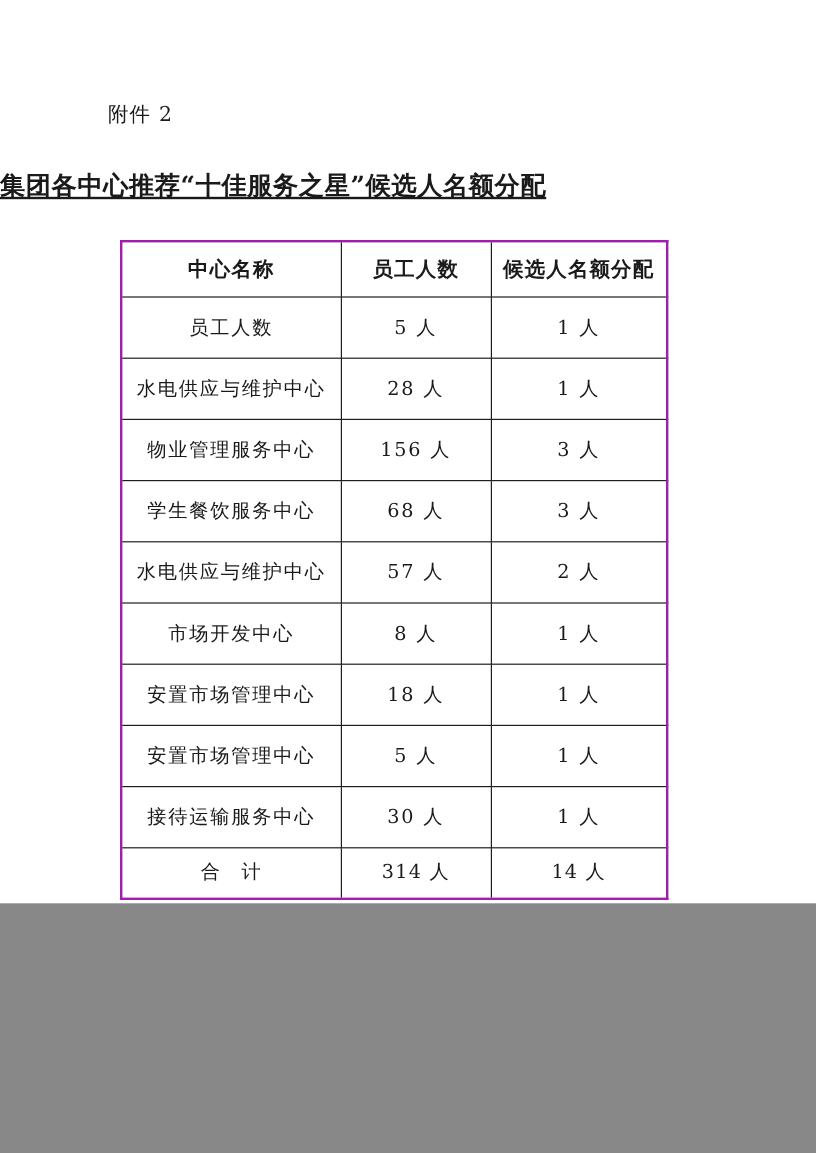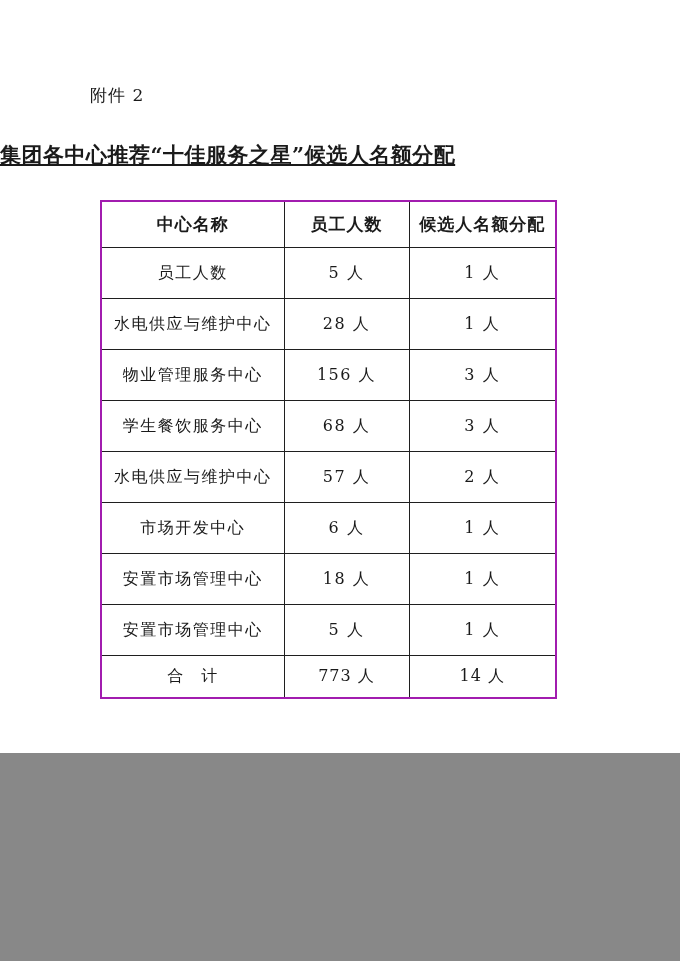"6 人" td { text: 6 -> 8 }
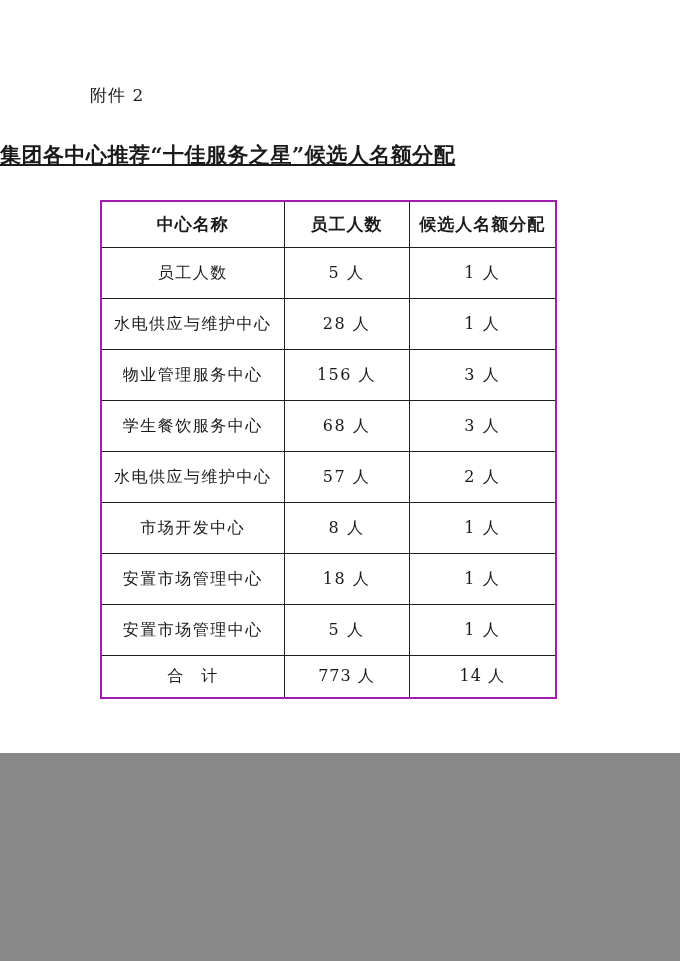"接待运输服务中心" tr { html: none -> <tr> <td>接待运输服务中心</td> <td>30 人</td> <td>1 人</td> </tr> }
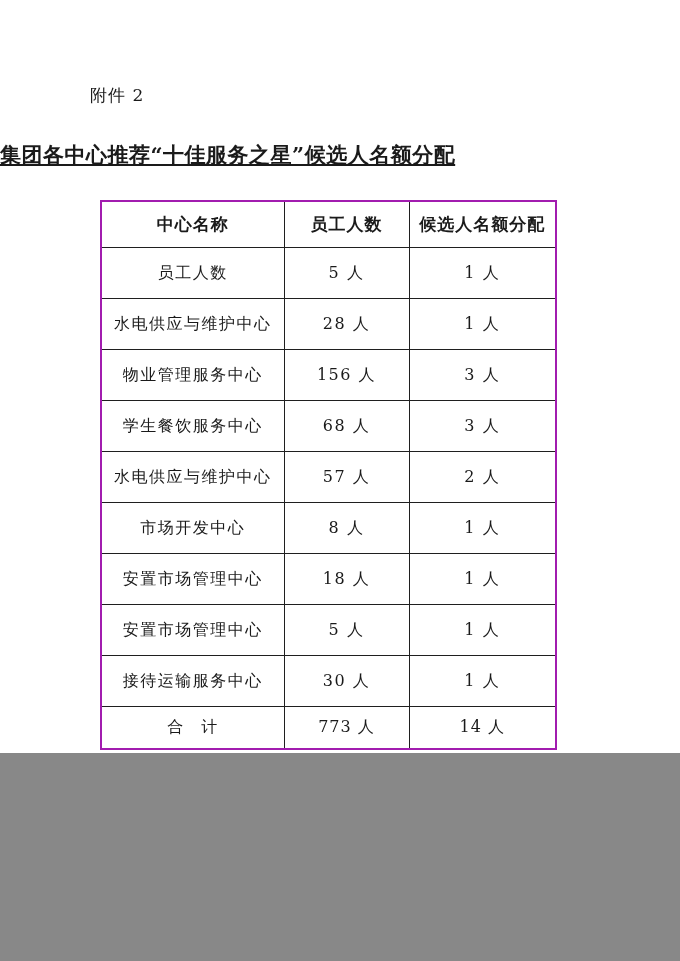"773 人" td { text: 773 -> 314 }
